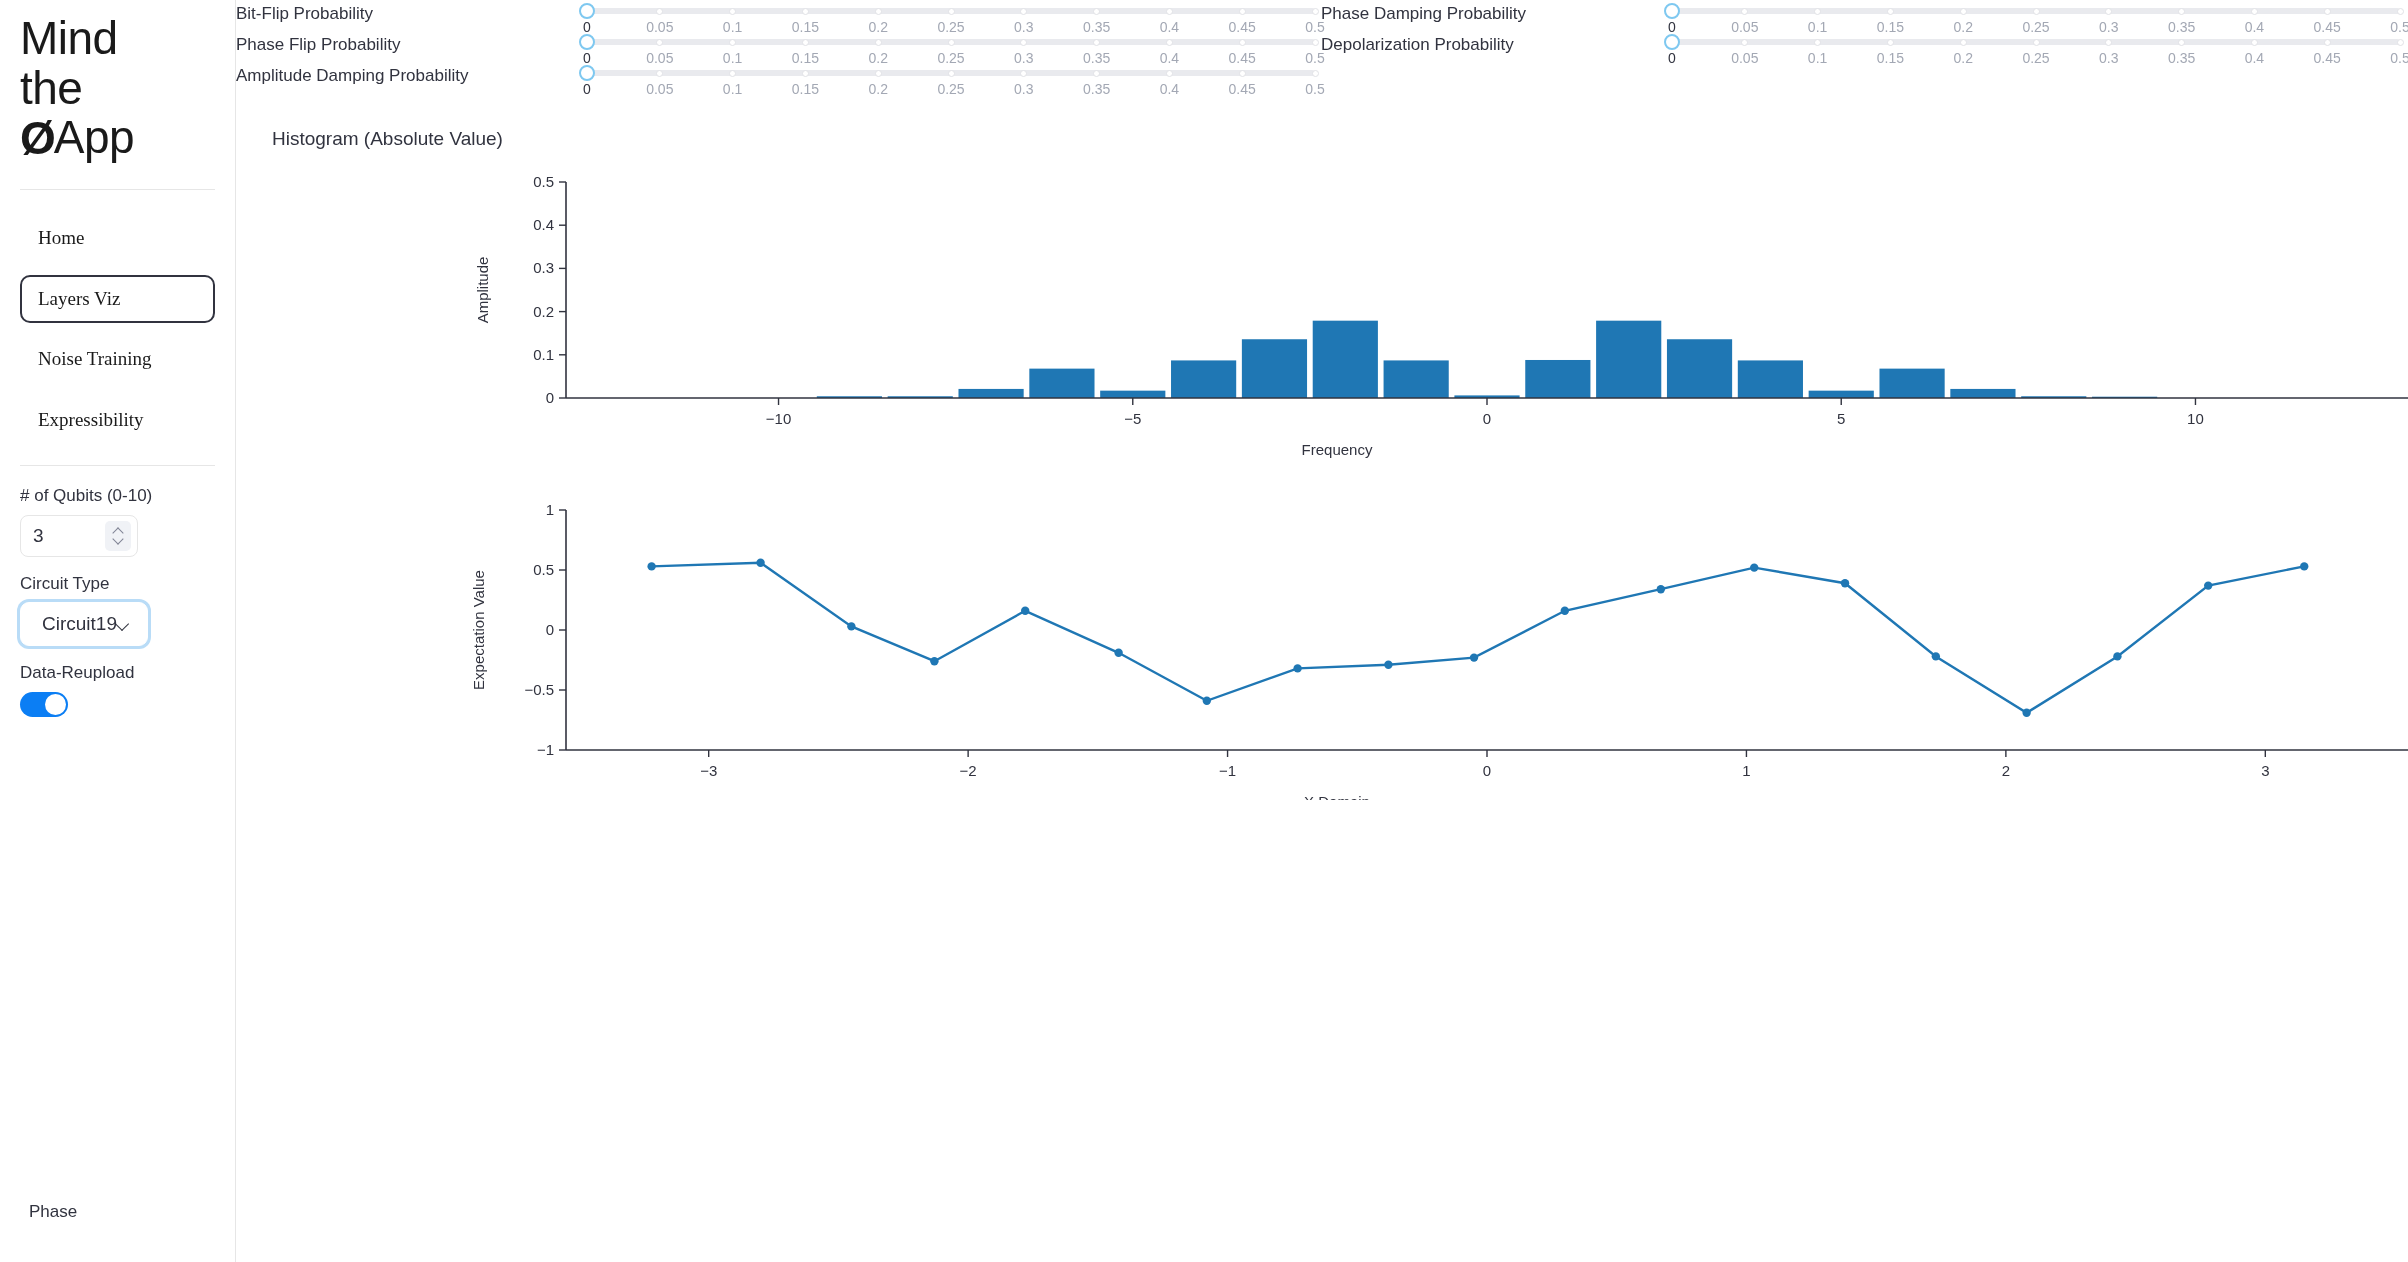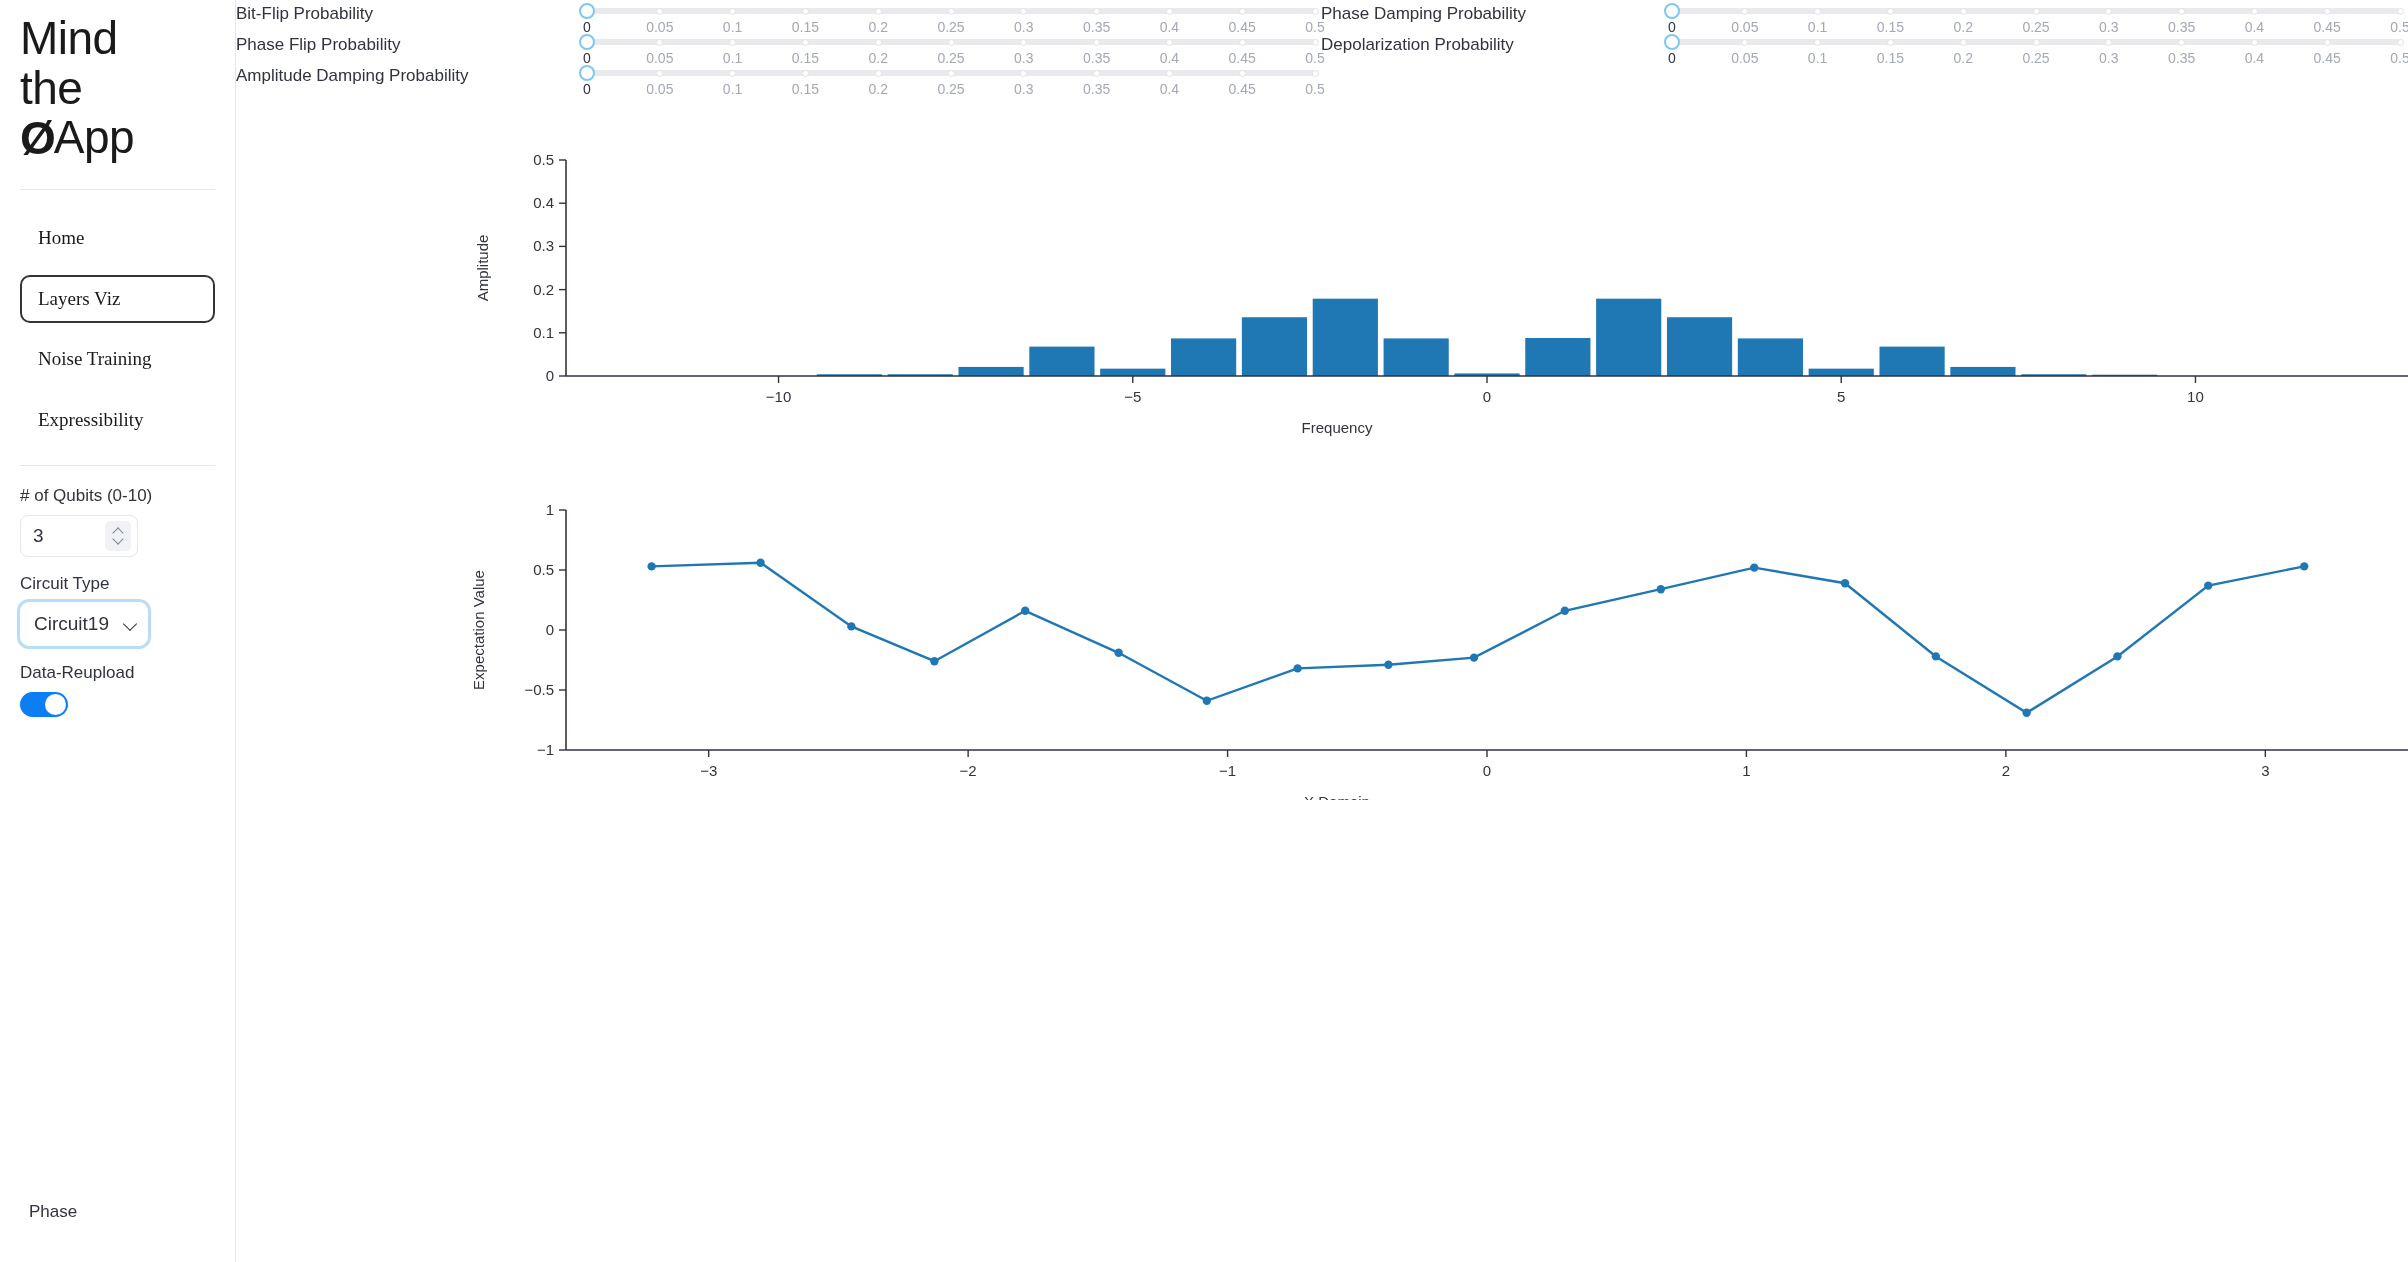"Histogram (Absolute Value)" div.chart-title { html: none -> <div>Histogram (Absolute Value)</div> }
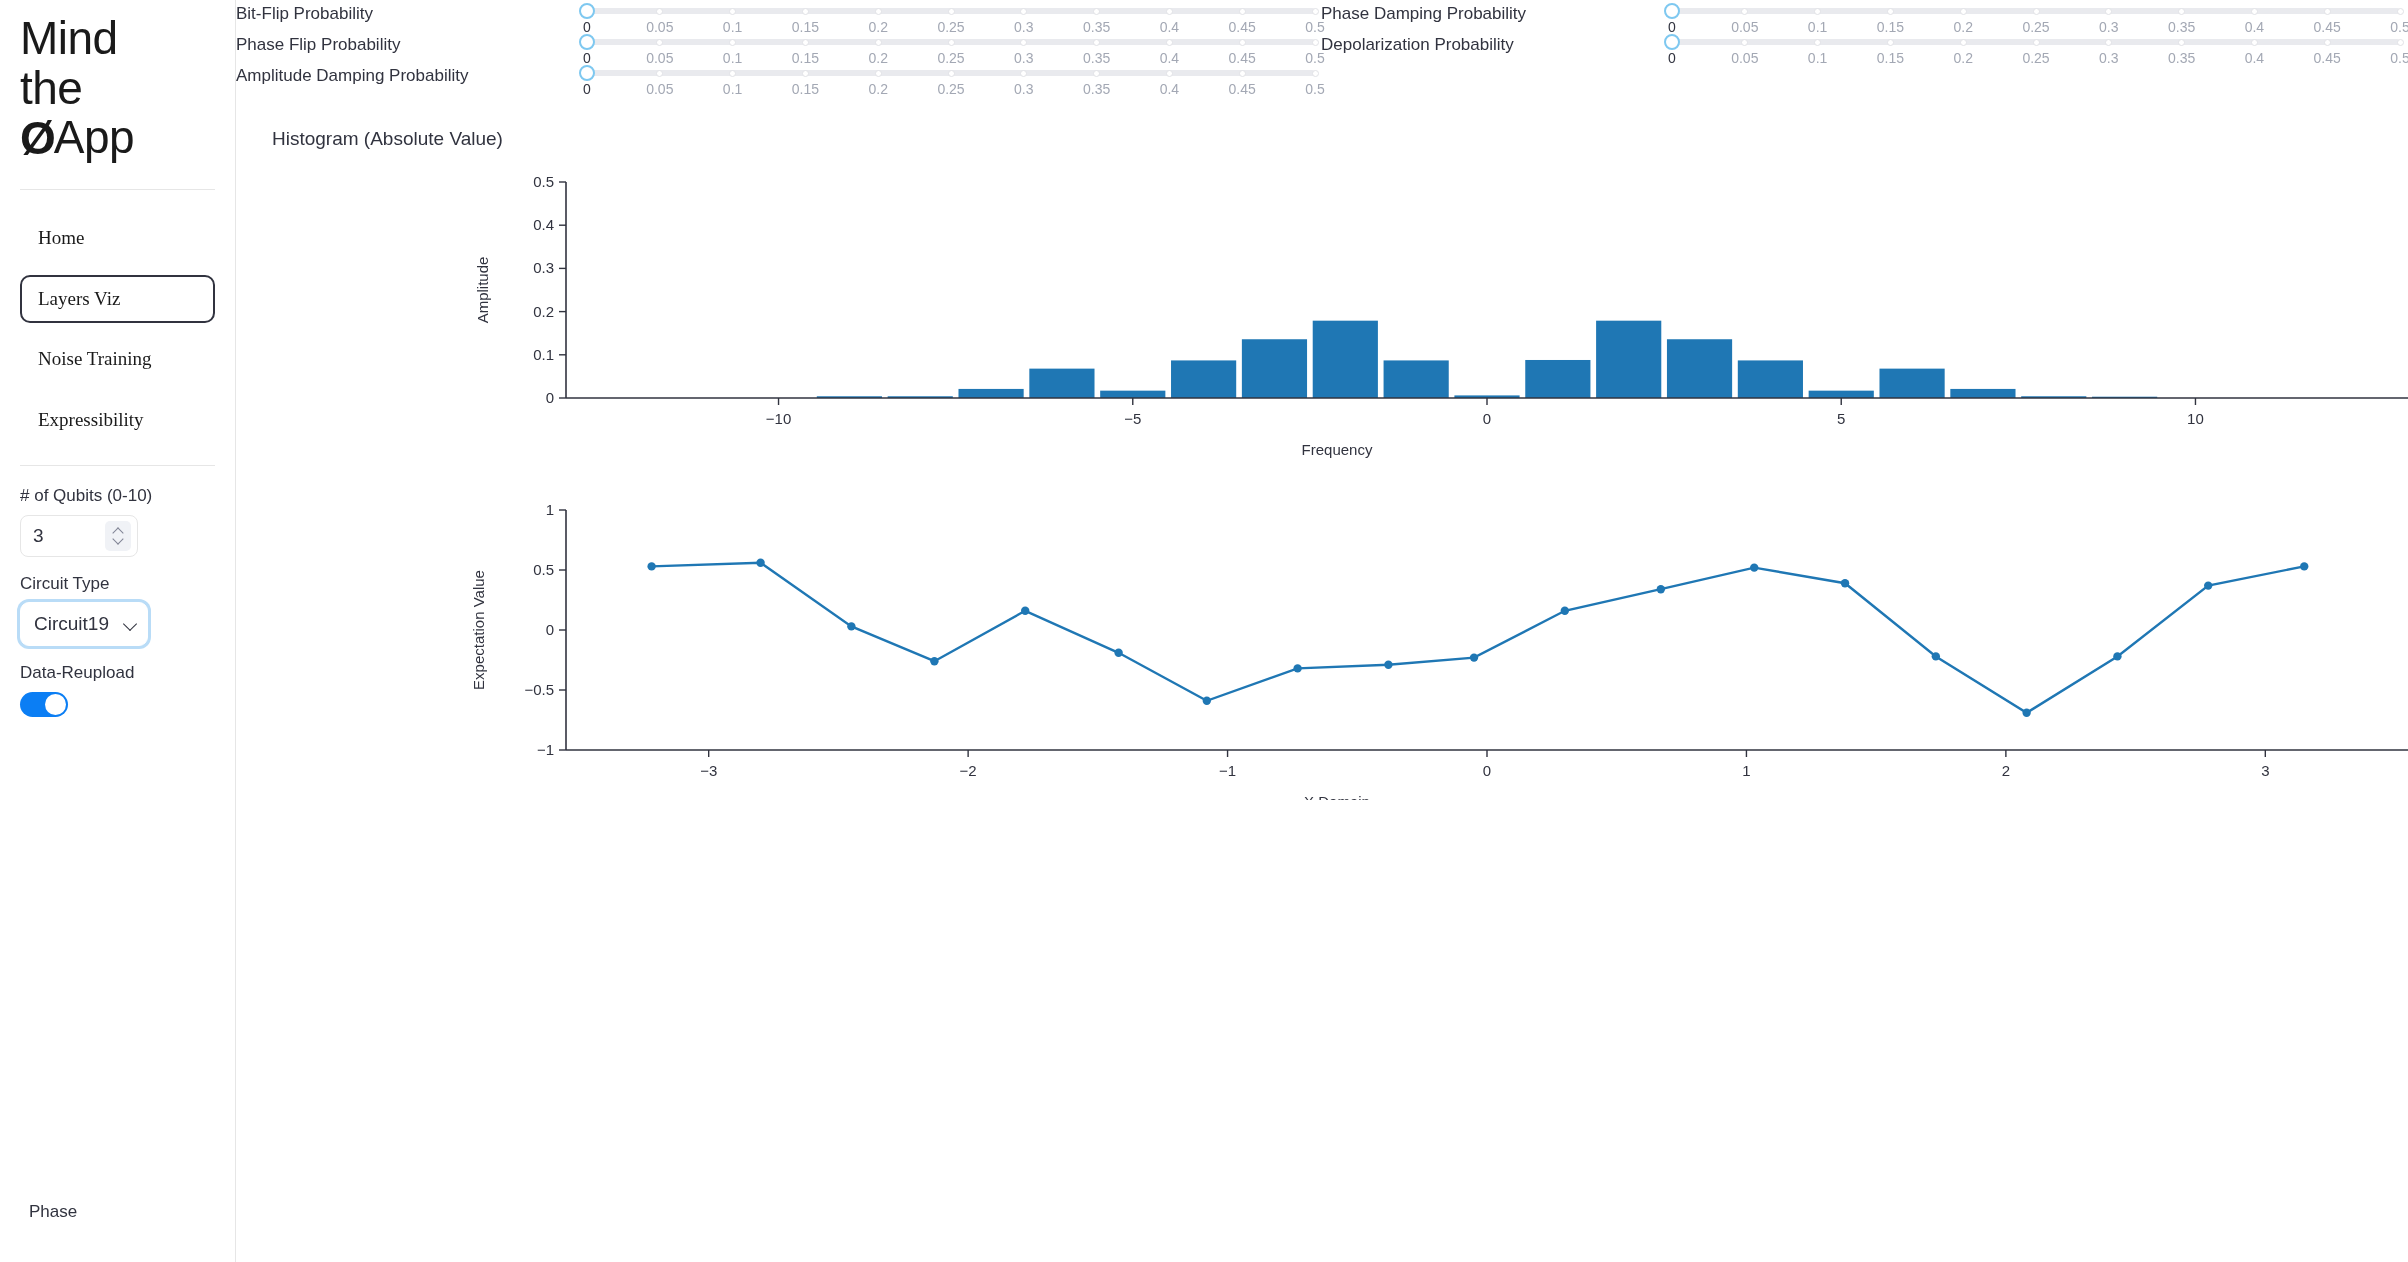"Circuit19" .select-box { justify-content: space-between -> center }
